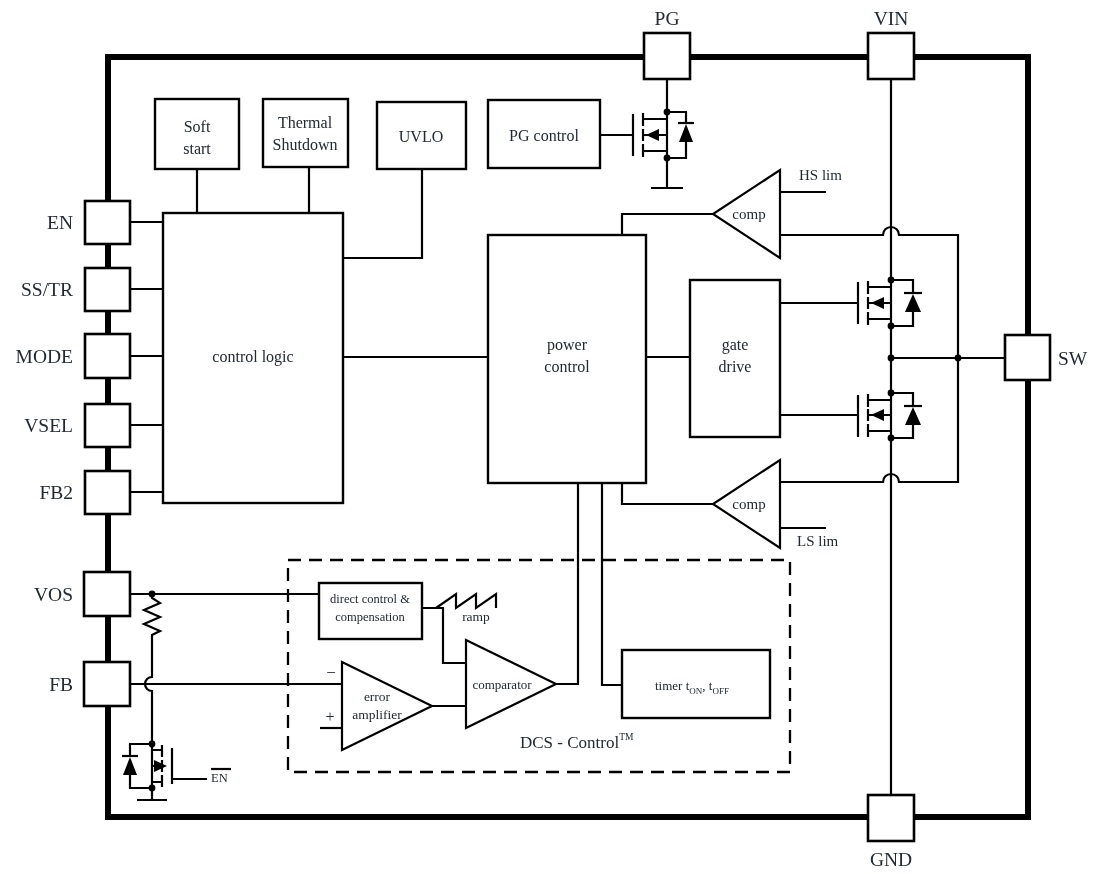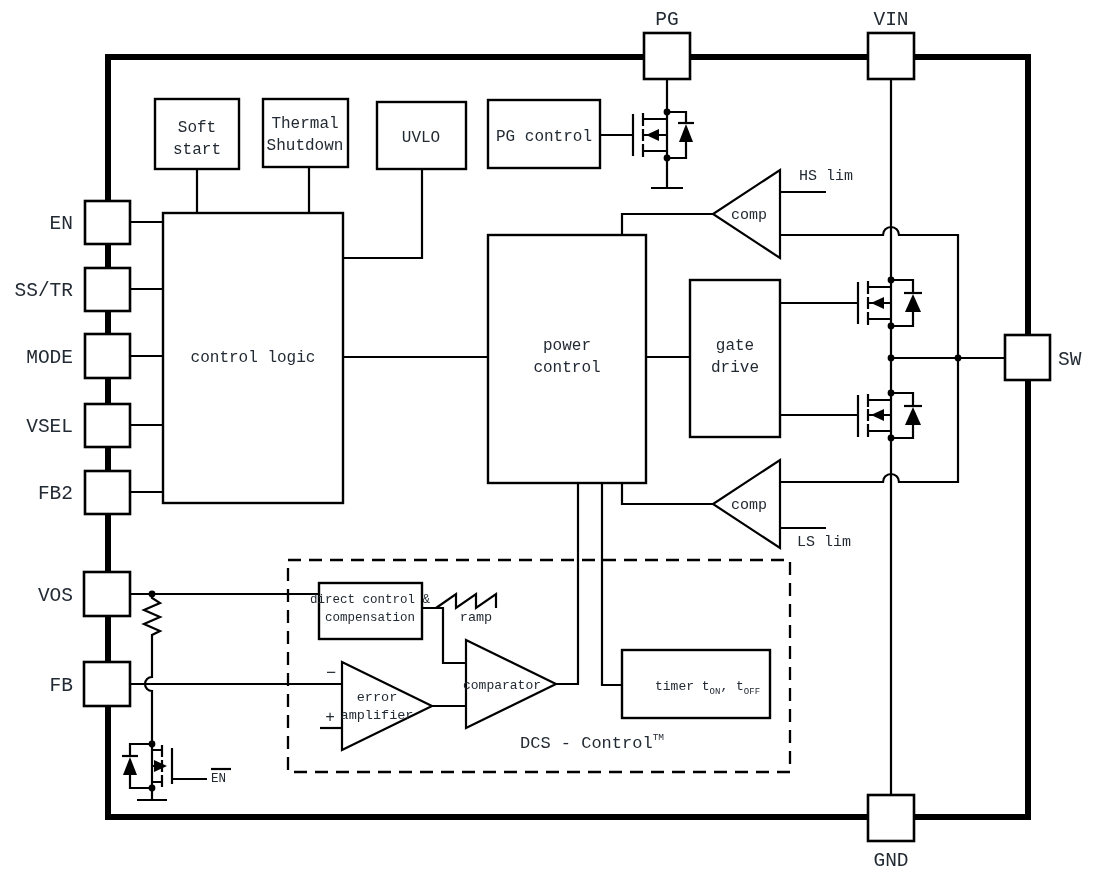"PG" .stage { font-family: Liberation Mono, monospace -> Liberation Serif, serif }
